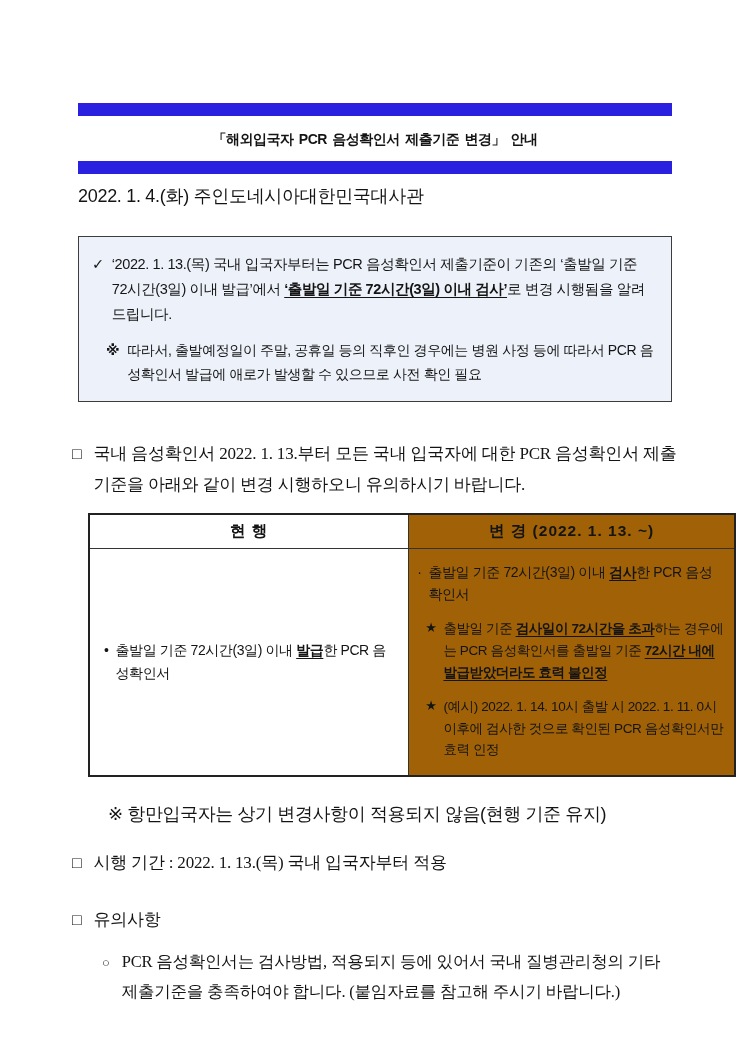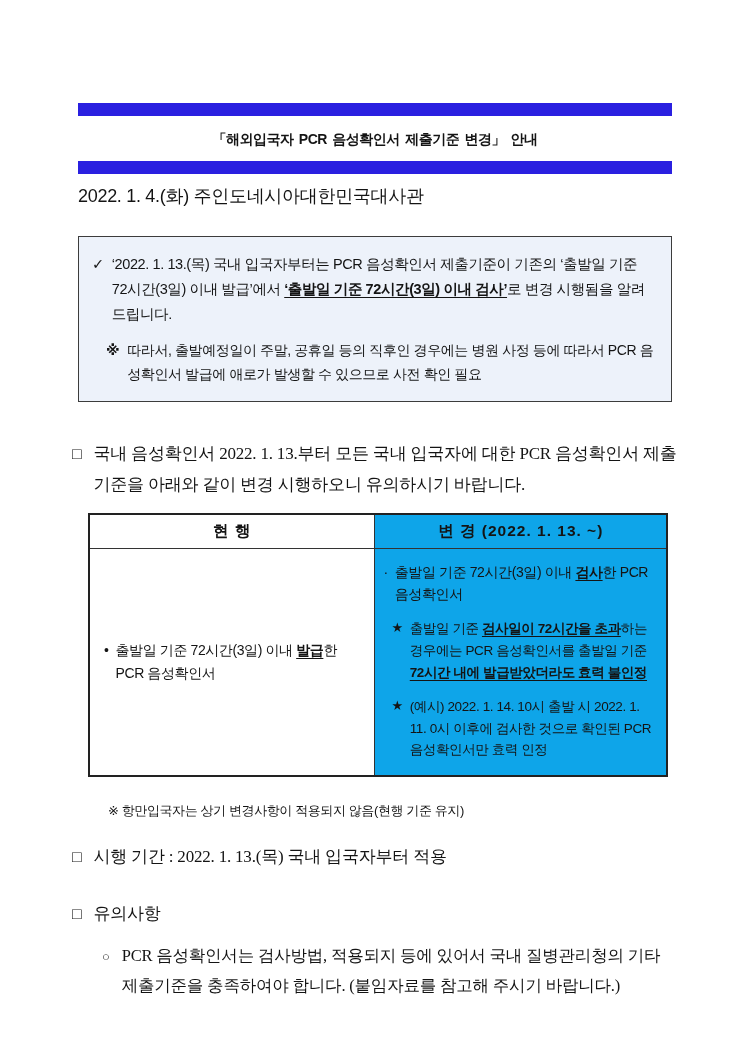"현 행" .compare-table { width: 580px -> 648px }
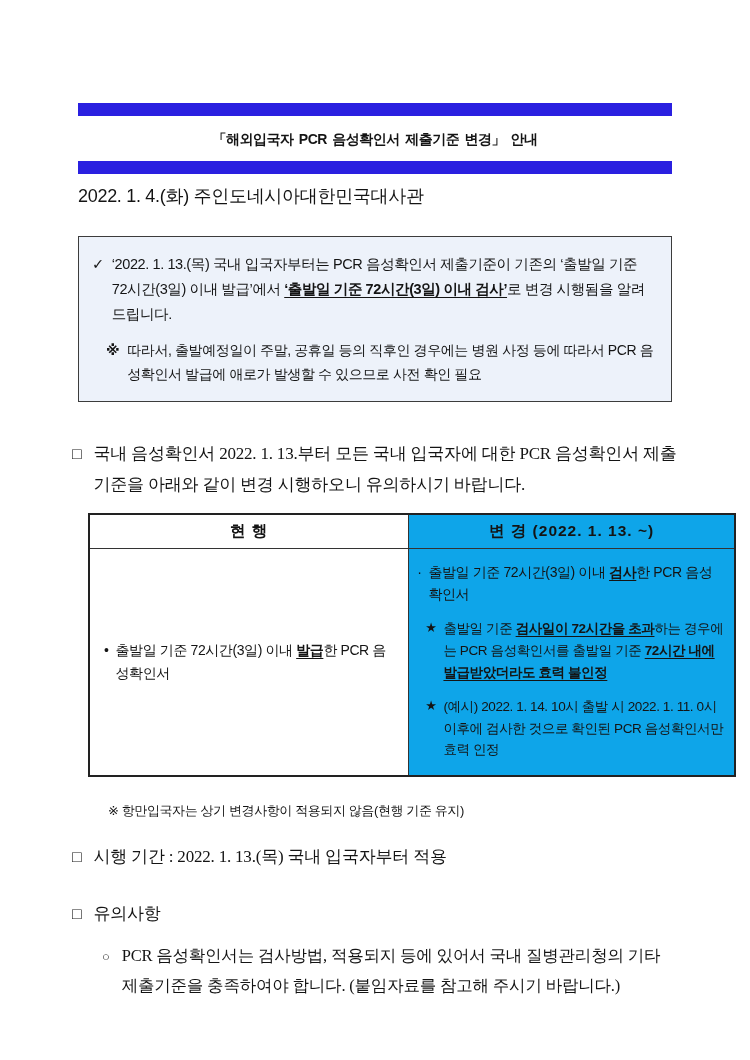"변 경 (2022. 1. 13." .col-changed { background: #0ea5e9 -> #a16207 }
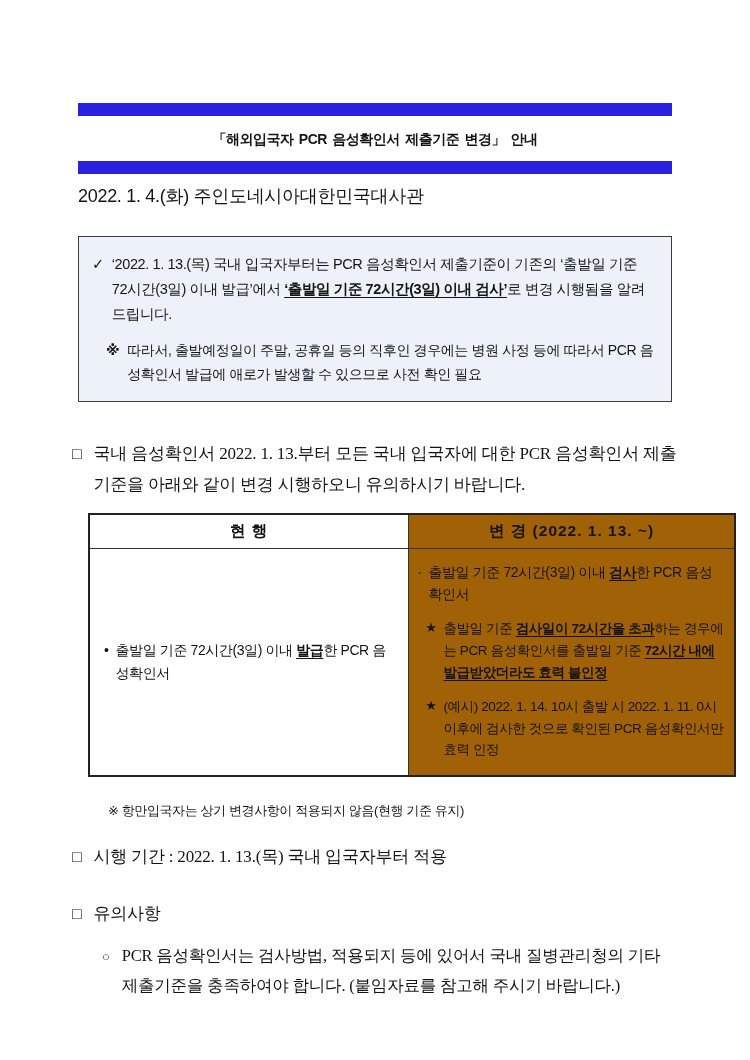"※ 항만입국자는 상기 변경사항이 적용되지" .port-note { font-size: 13px -> 18px }
